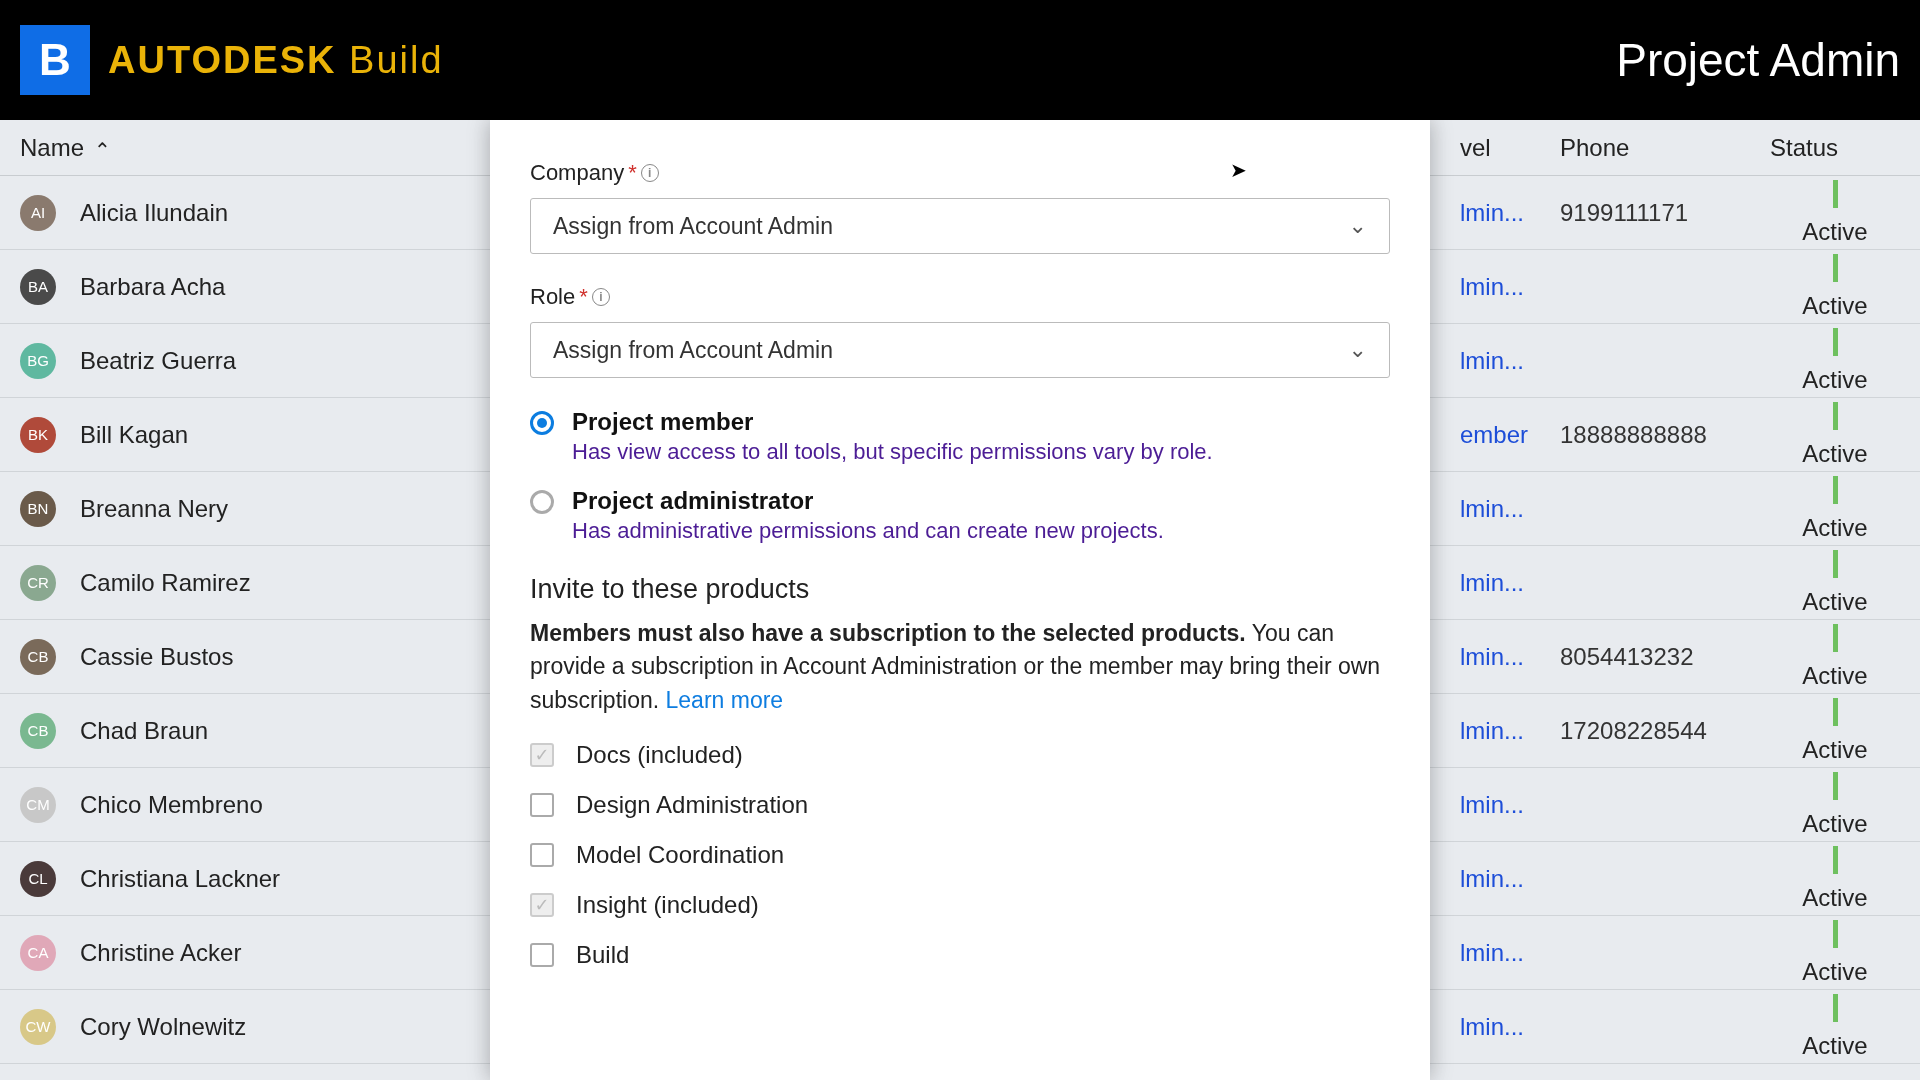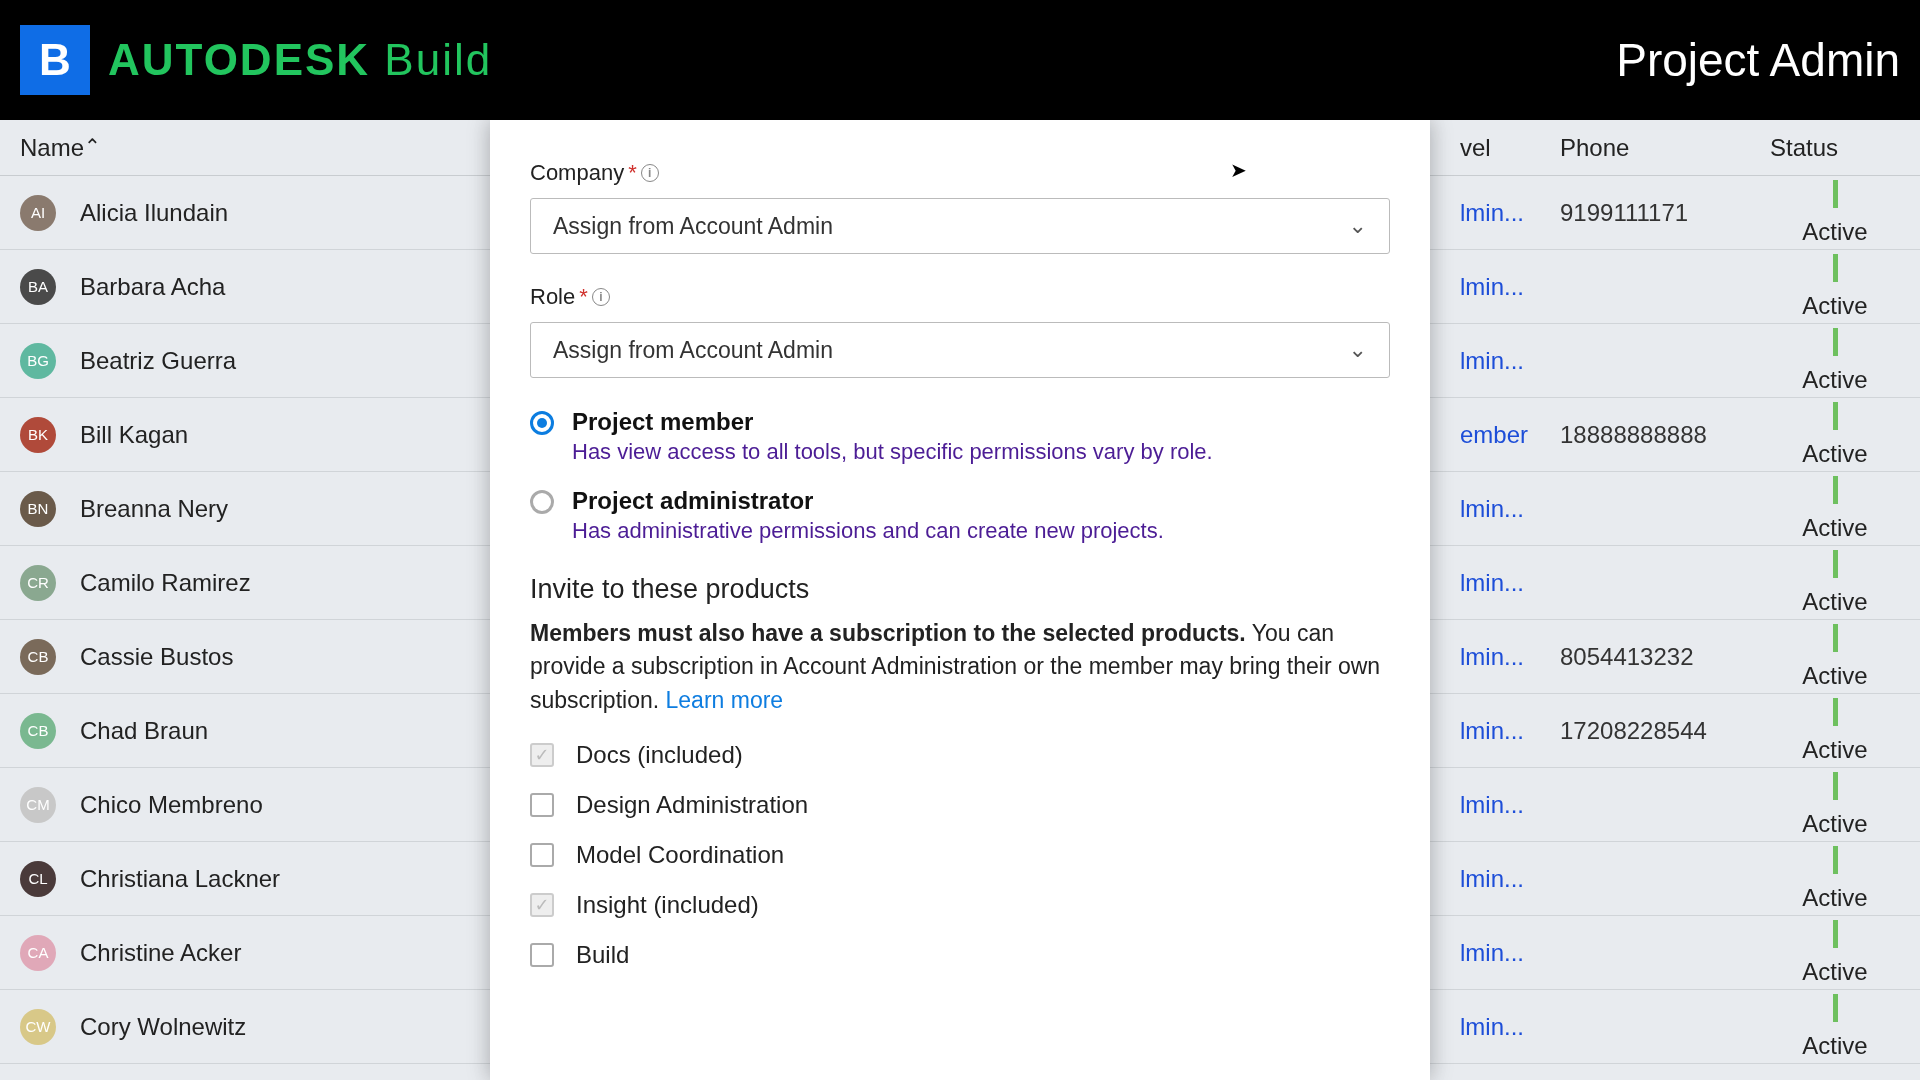"AUTODESK Build" .brand { color: #22c55e -> #eab308; font-size: 44px -> 38px }
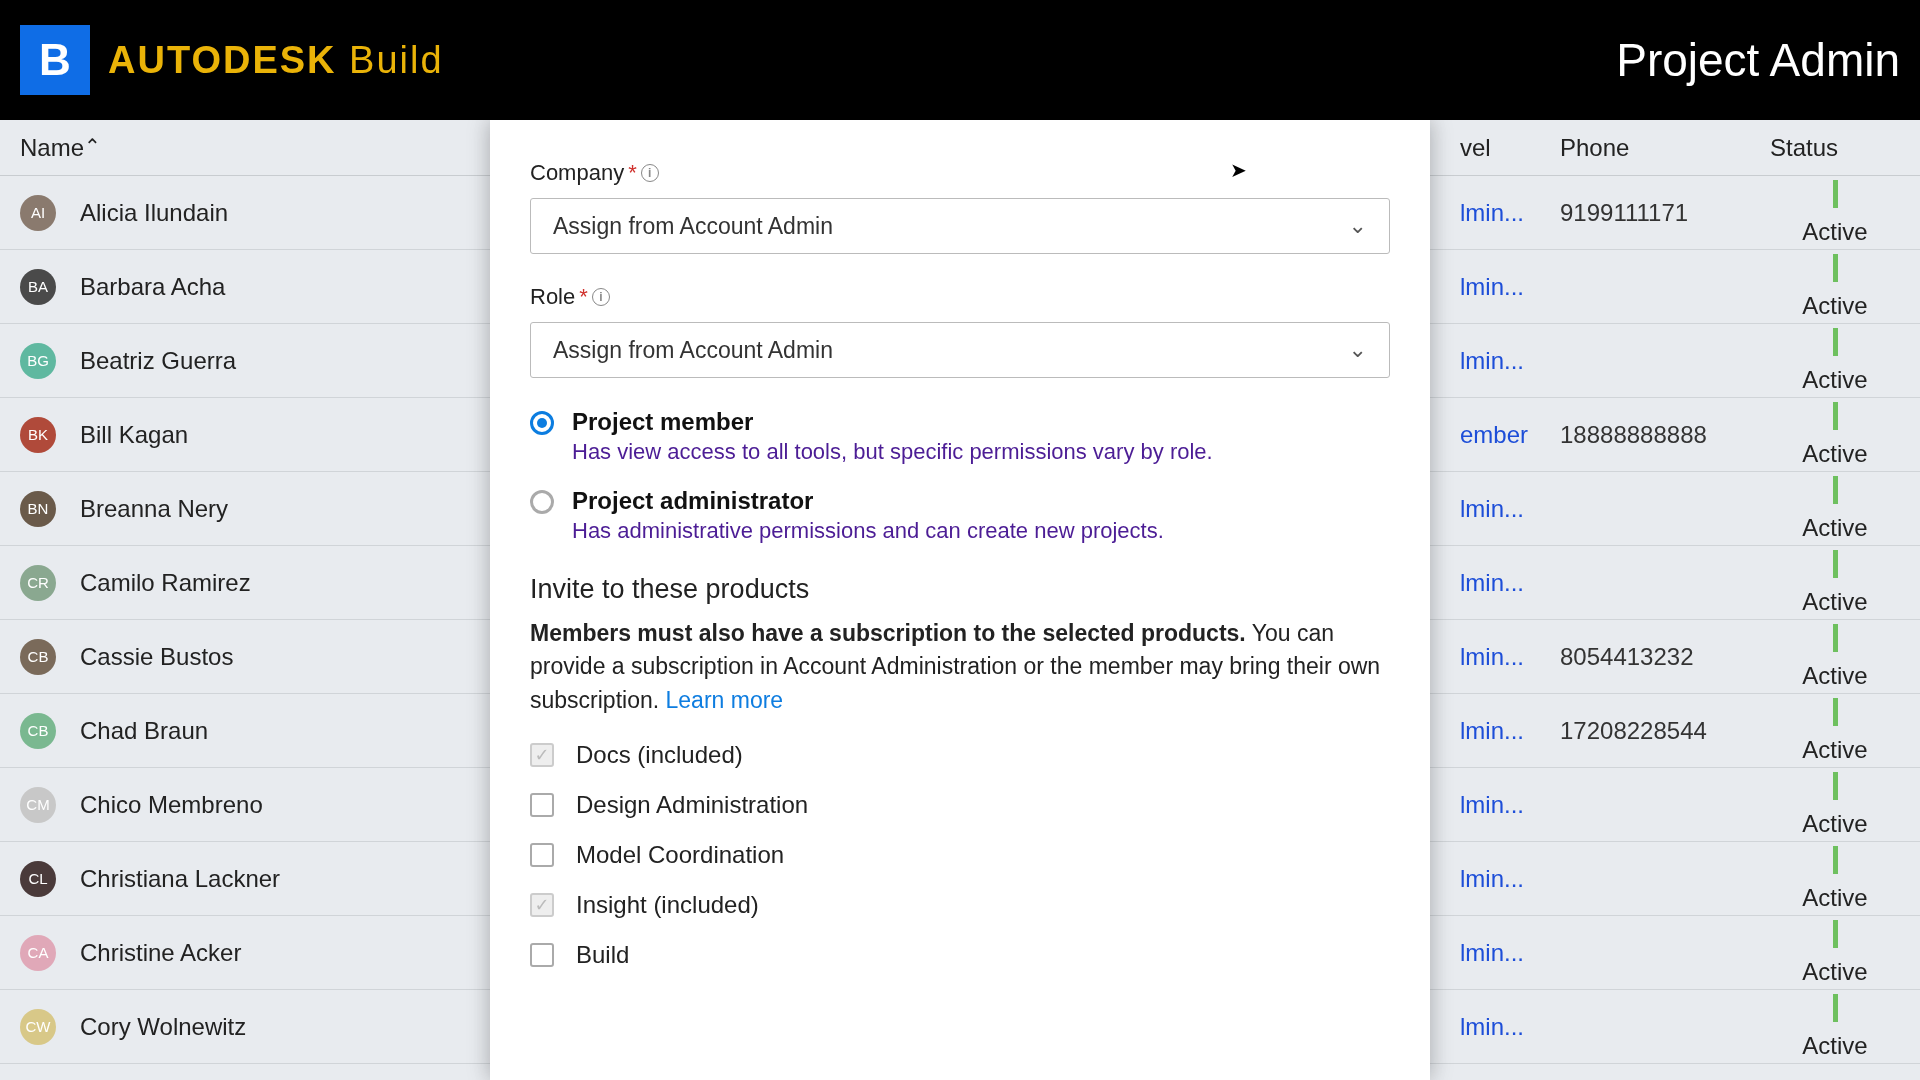"Name" .col-name { align-items: flex-start -> flex-end; gap: none -> 10px }
